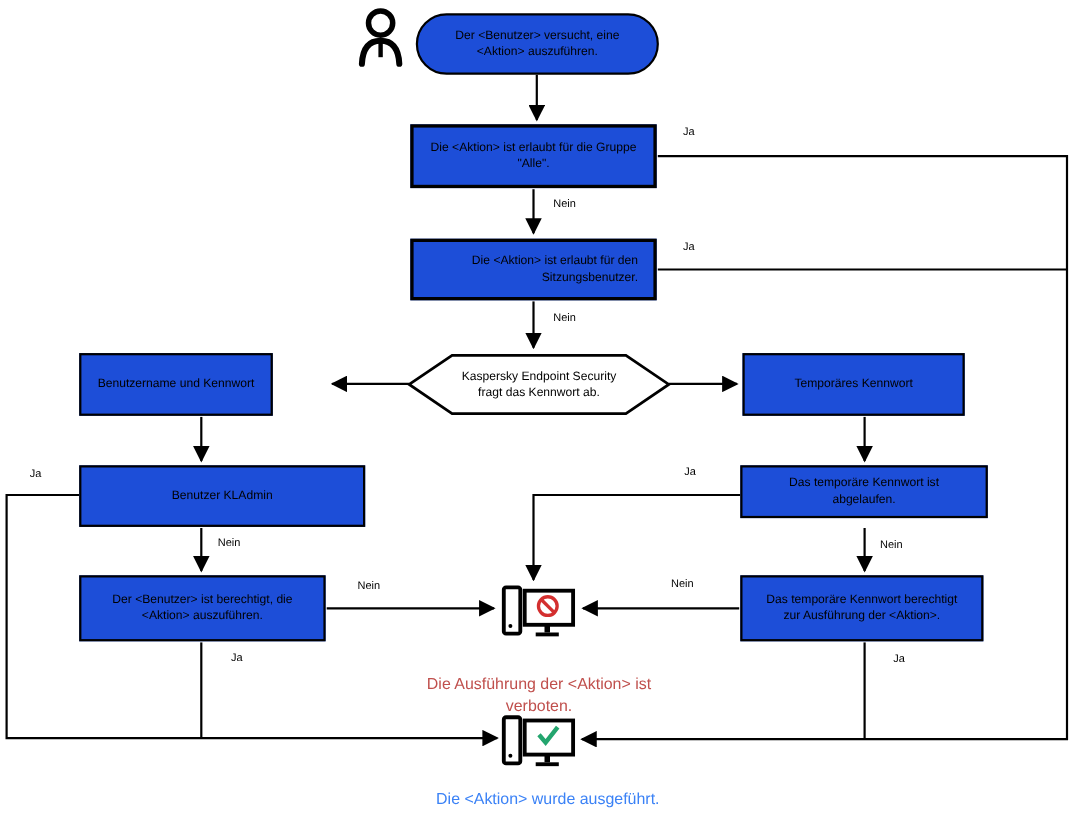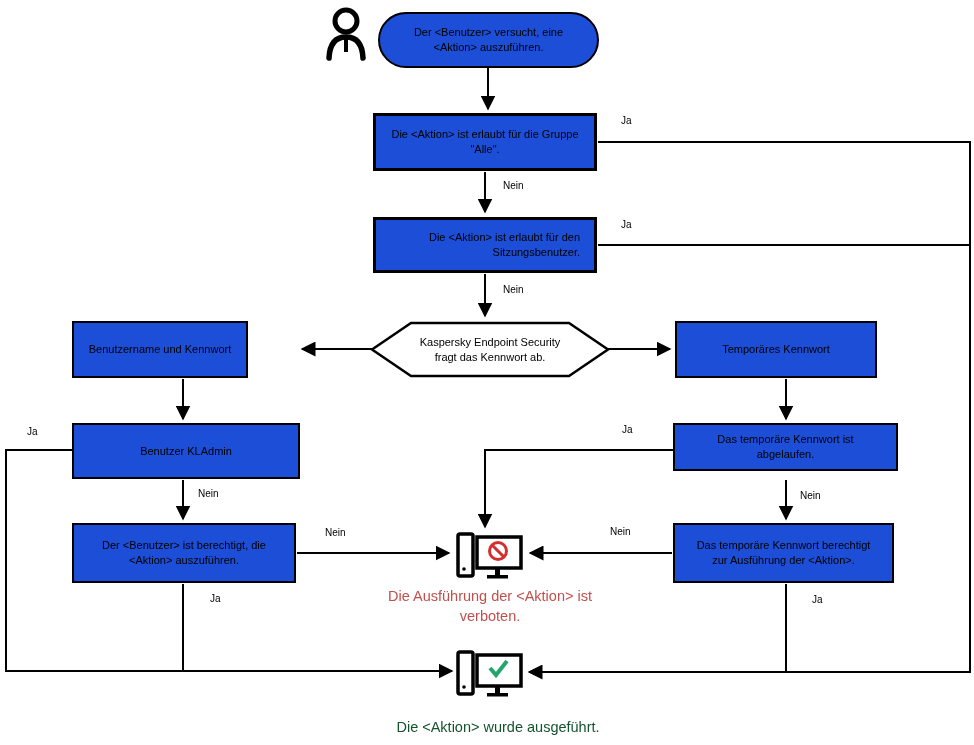"Benutzer KLAdmin" div.node { width: 228px -> 260px }
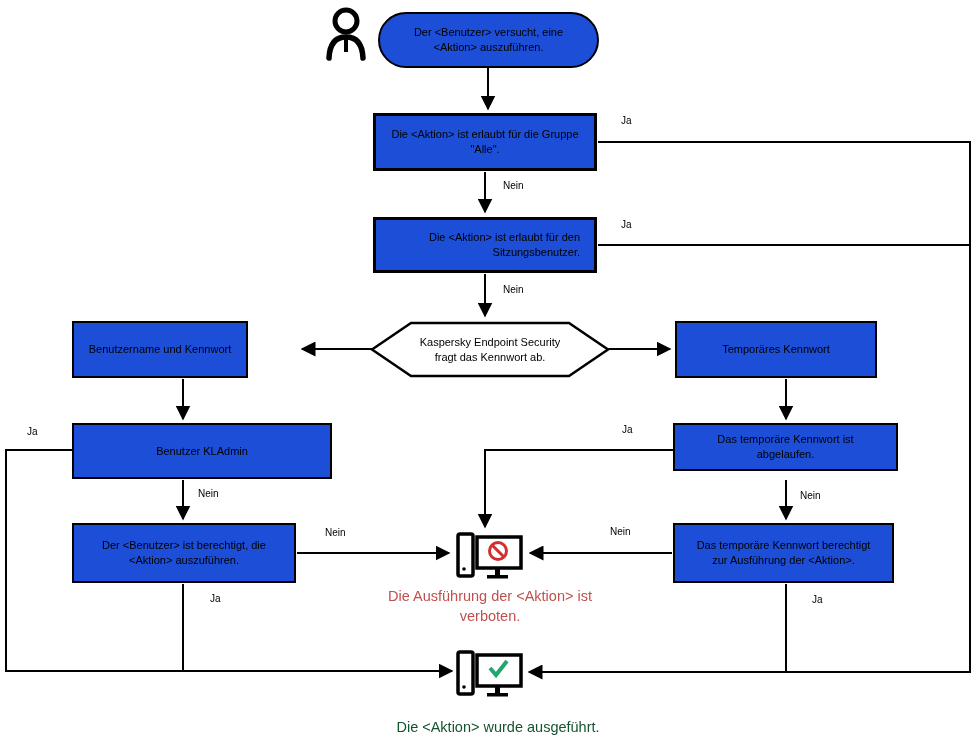"Die Ausführung der <Aktion> ist" div.caption { top: 586px -> 612px }
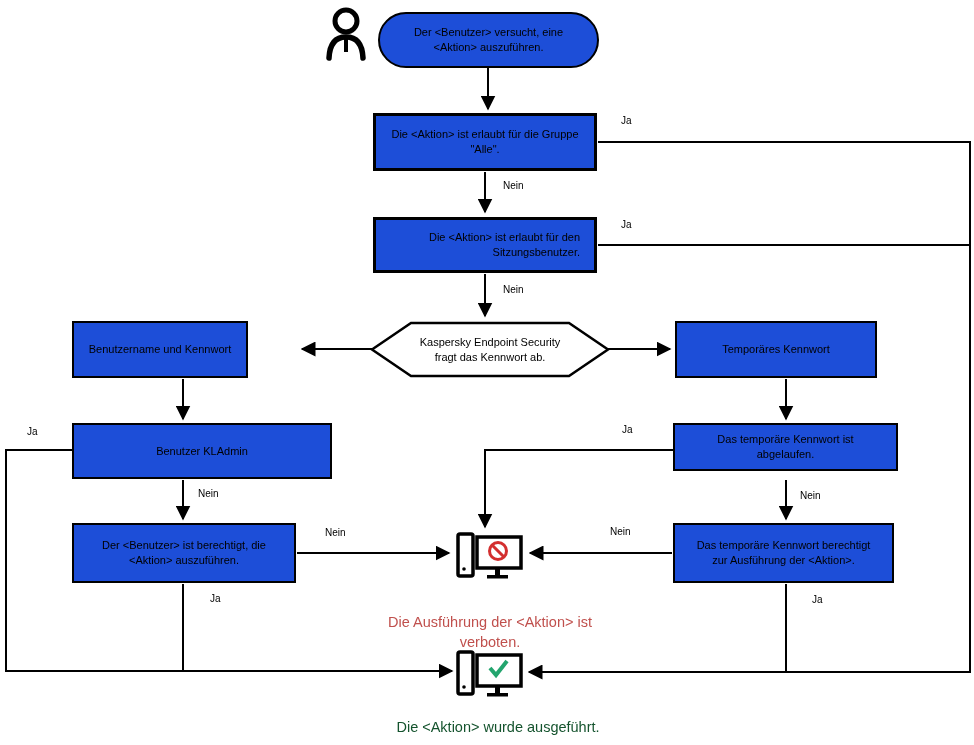"Die <Aktion> wurde ausgeführt." div.caption { color: #14532d -> #3b82f6 }
